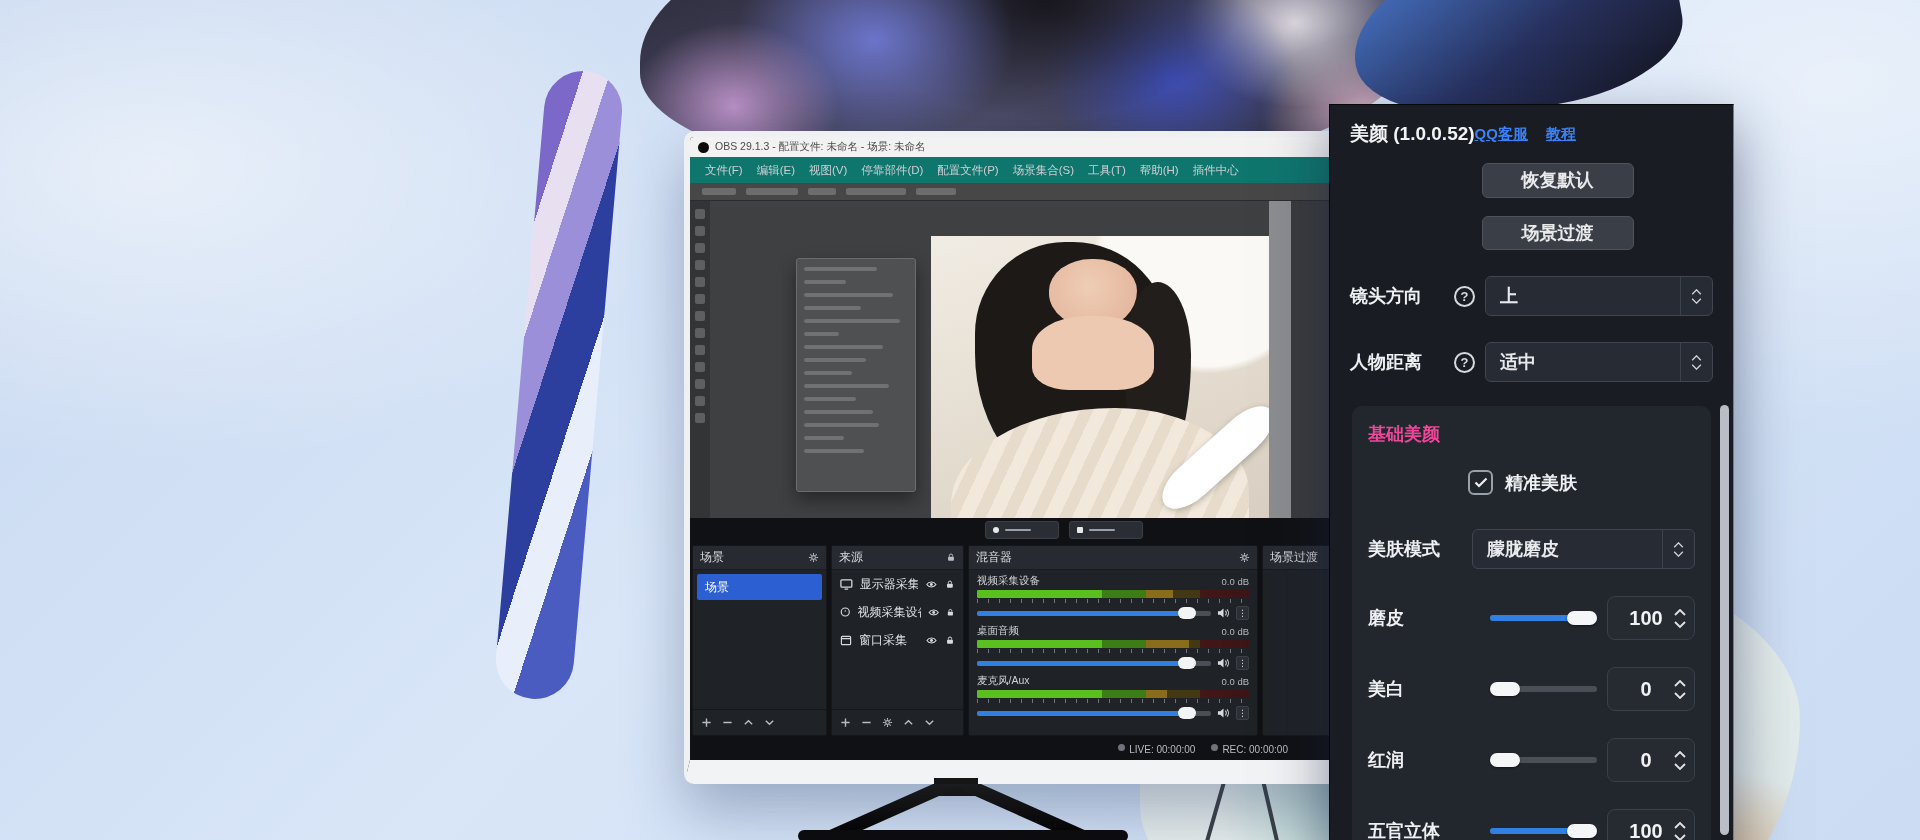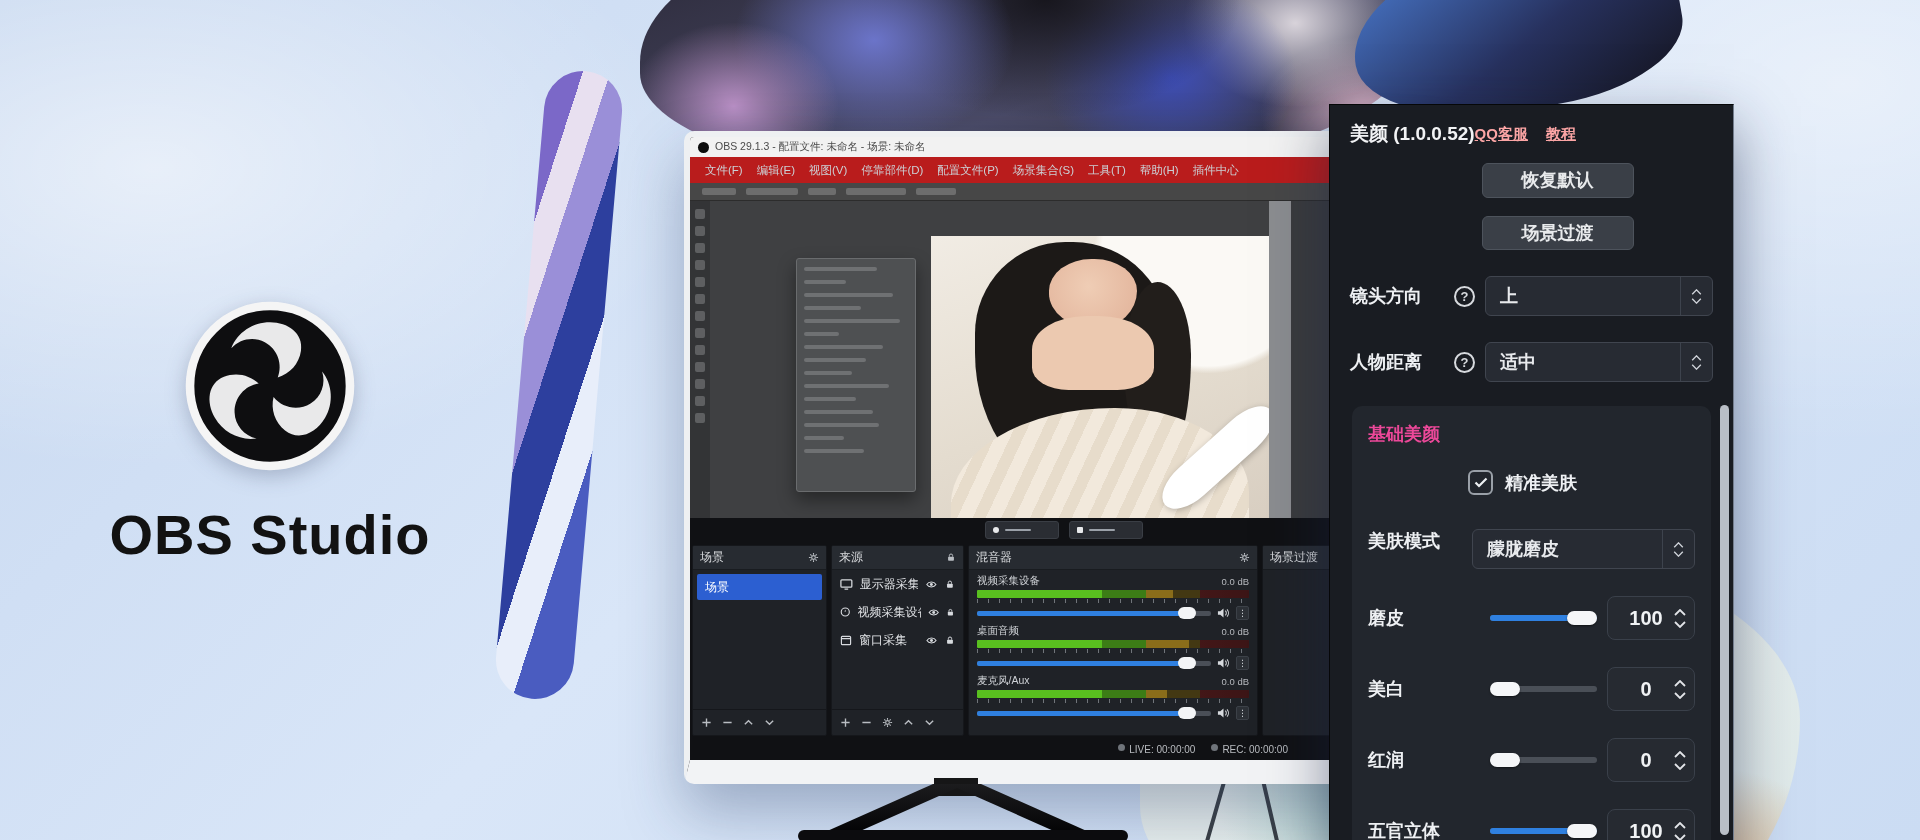"QQ客服" .b-link { color: #fca5a5 -> #3b82f6 }
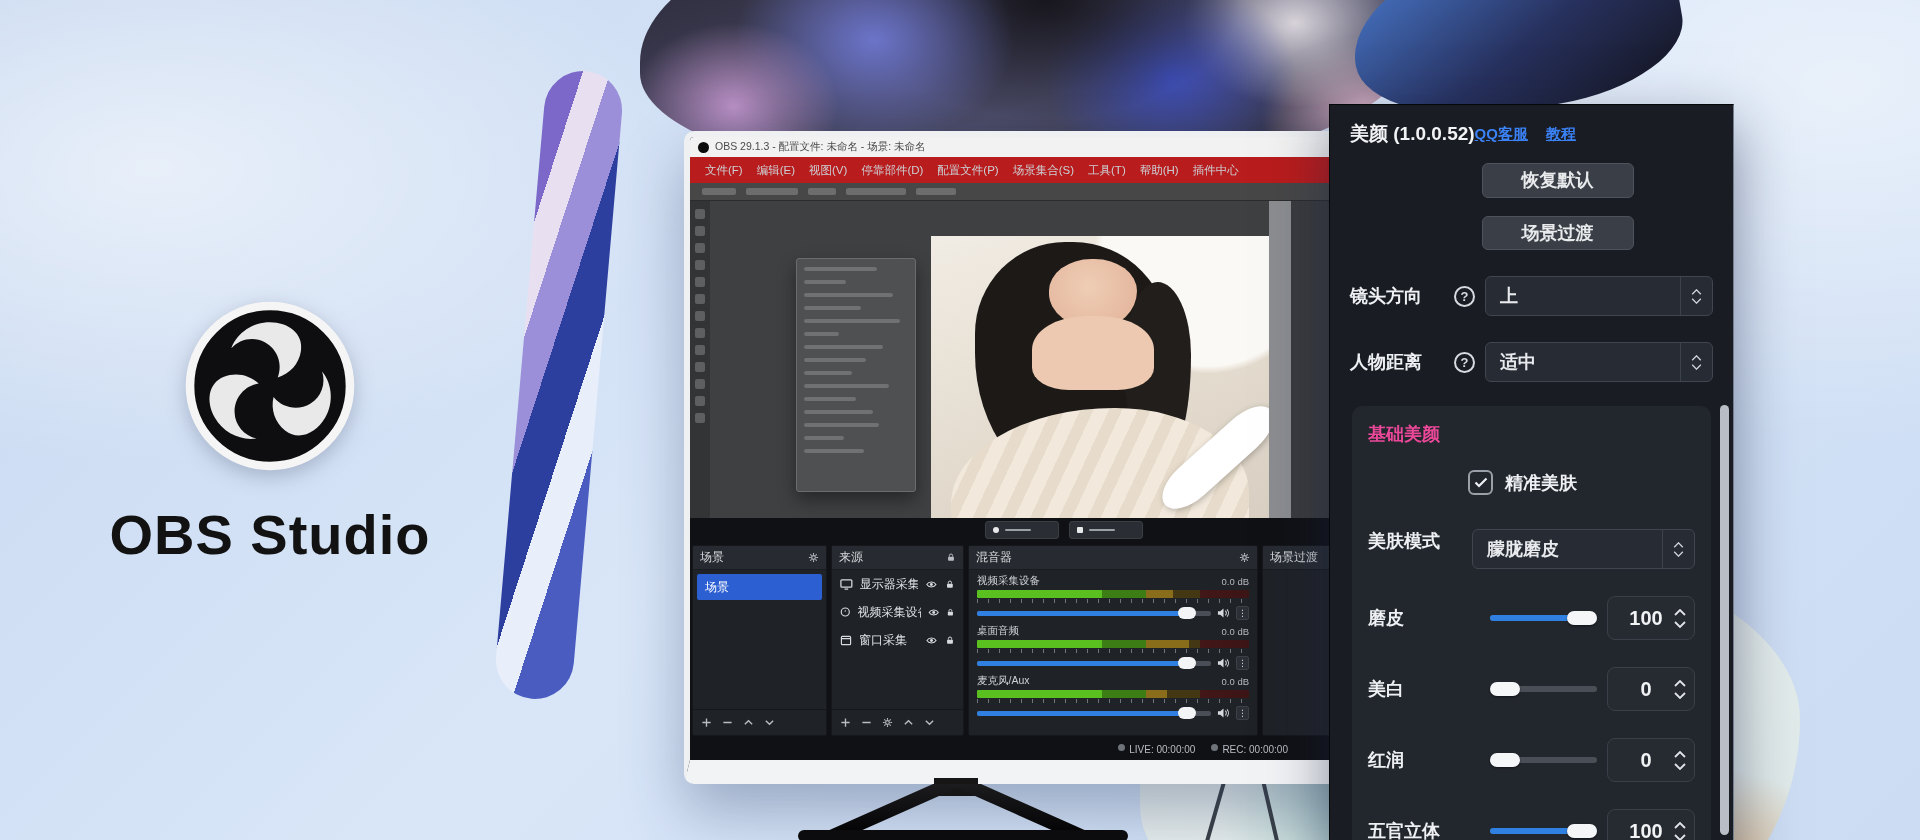"文件(F)" .menubar { background: #b91c1c -> #0f766e }
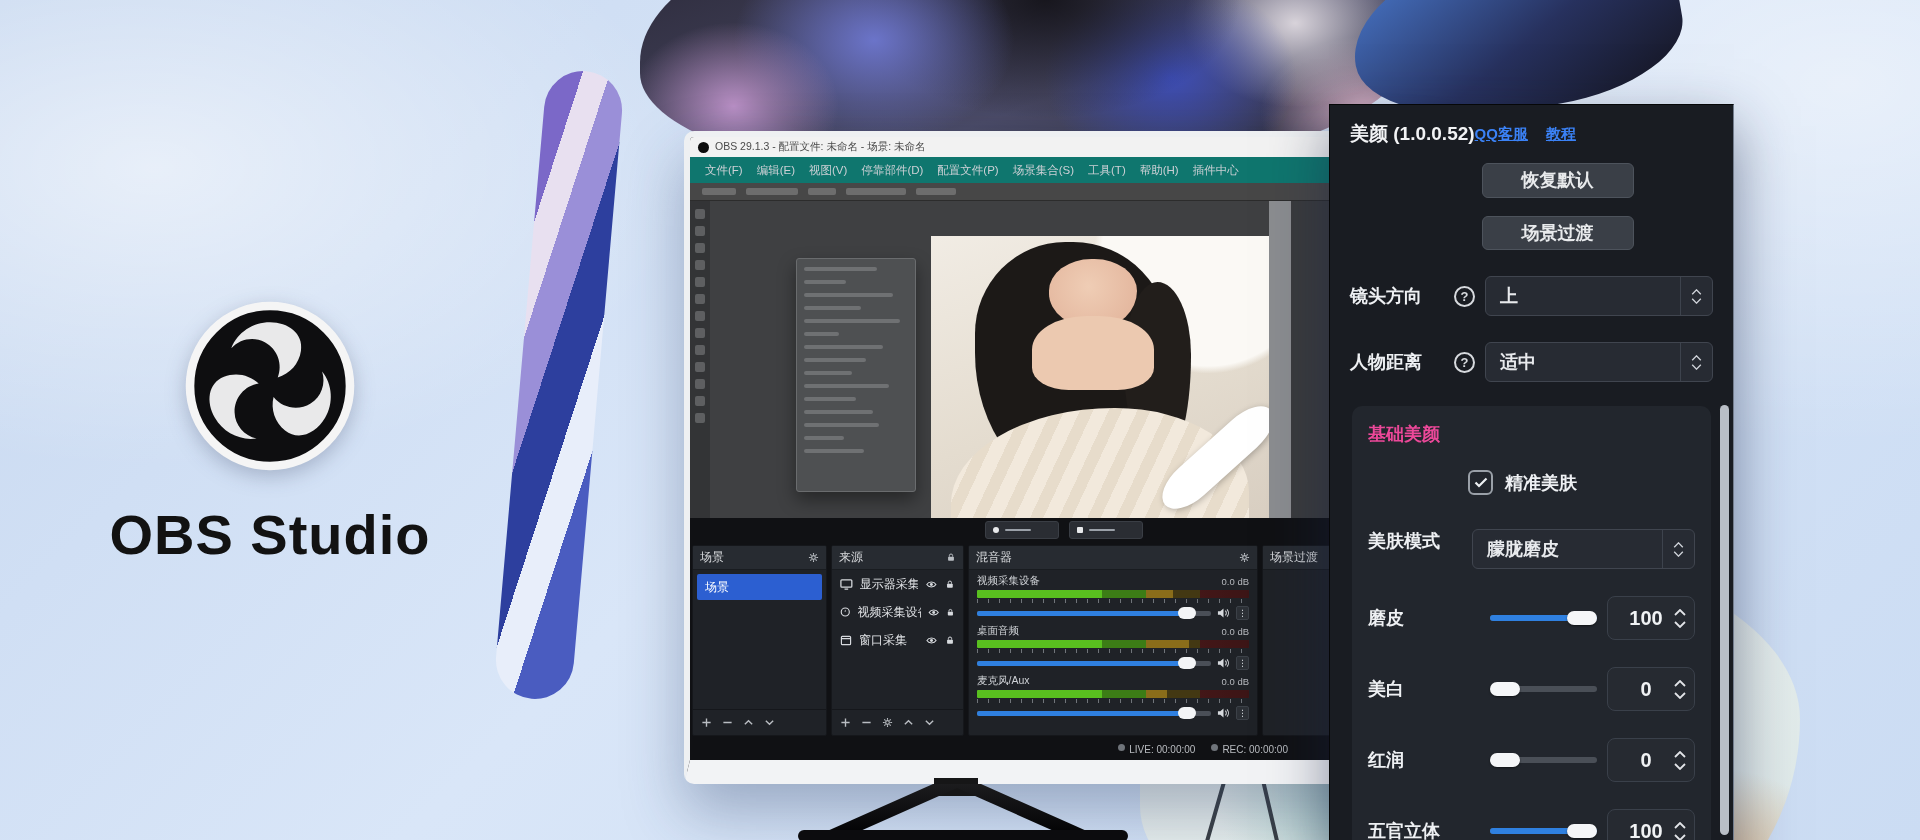"OBS Studio" div.brand { html: <div> <svg> <circle></circle> <g> <path></path> <path></path> <path></path> </g> </svg> <div>OBS Studio</div> </div> -> none }
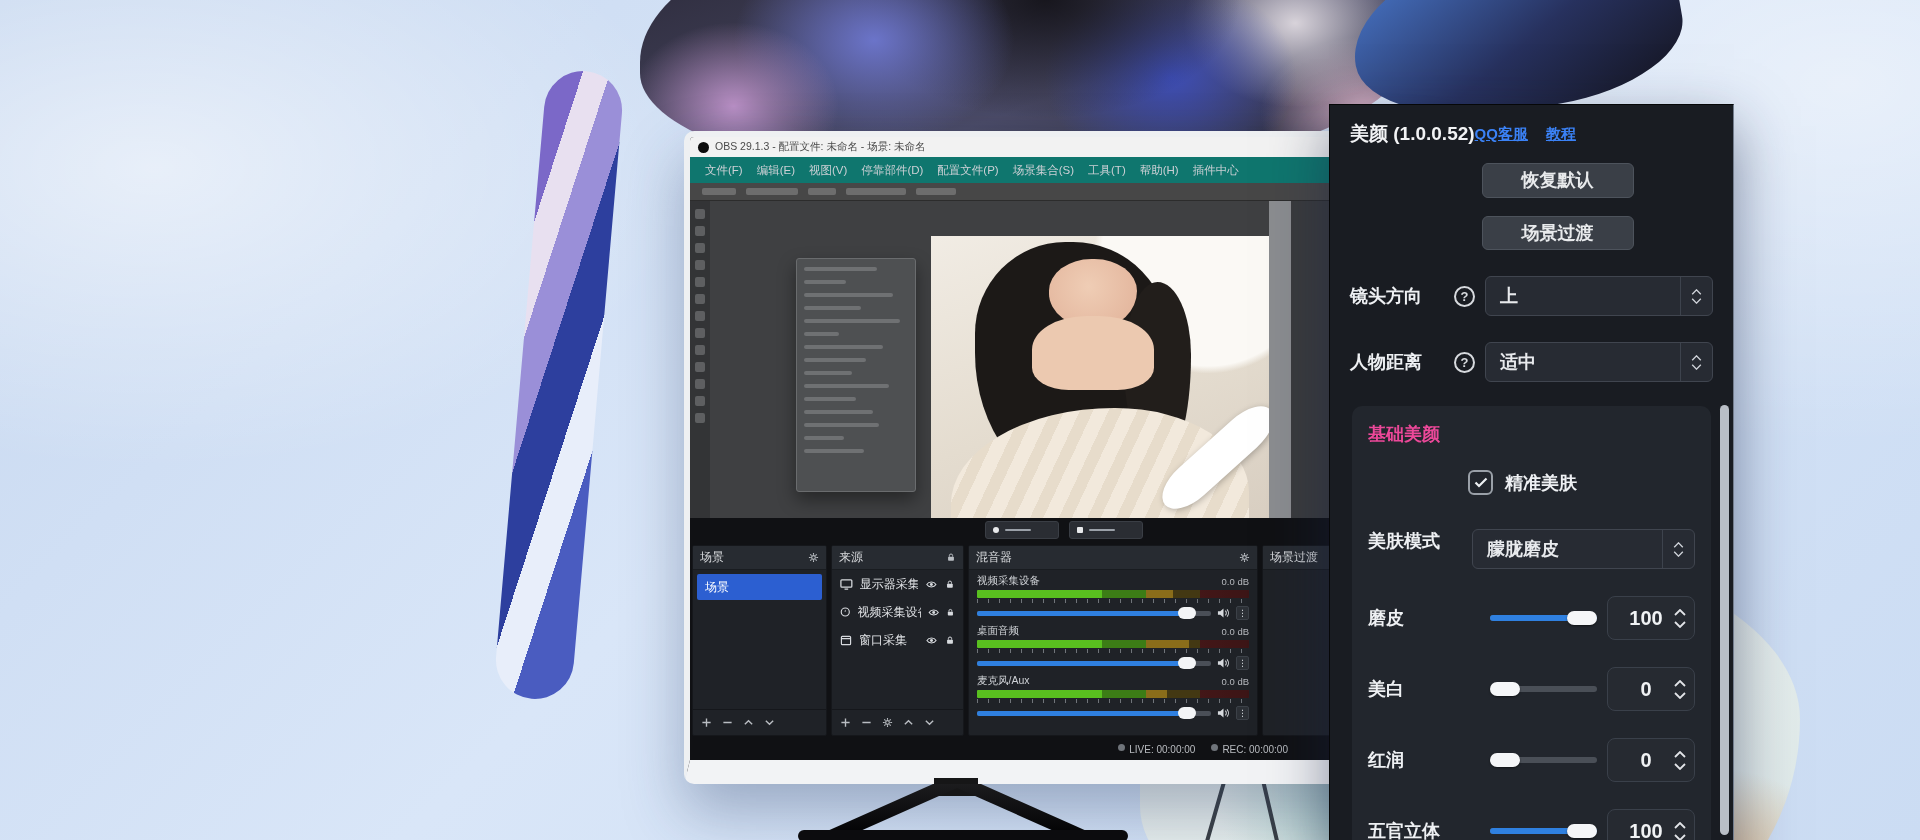"美肤模式" .mode-row { align-items: none -> center }
